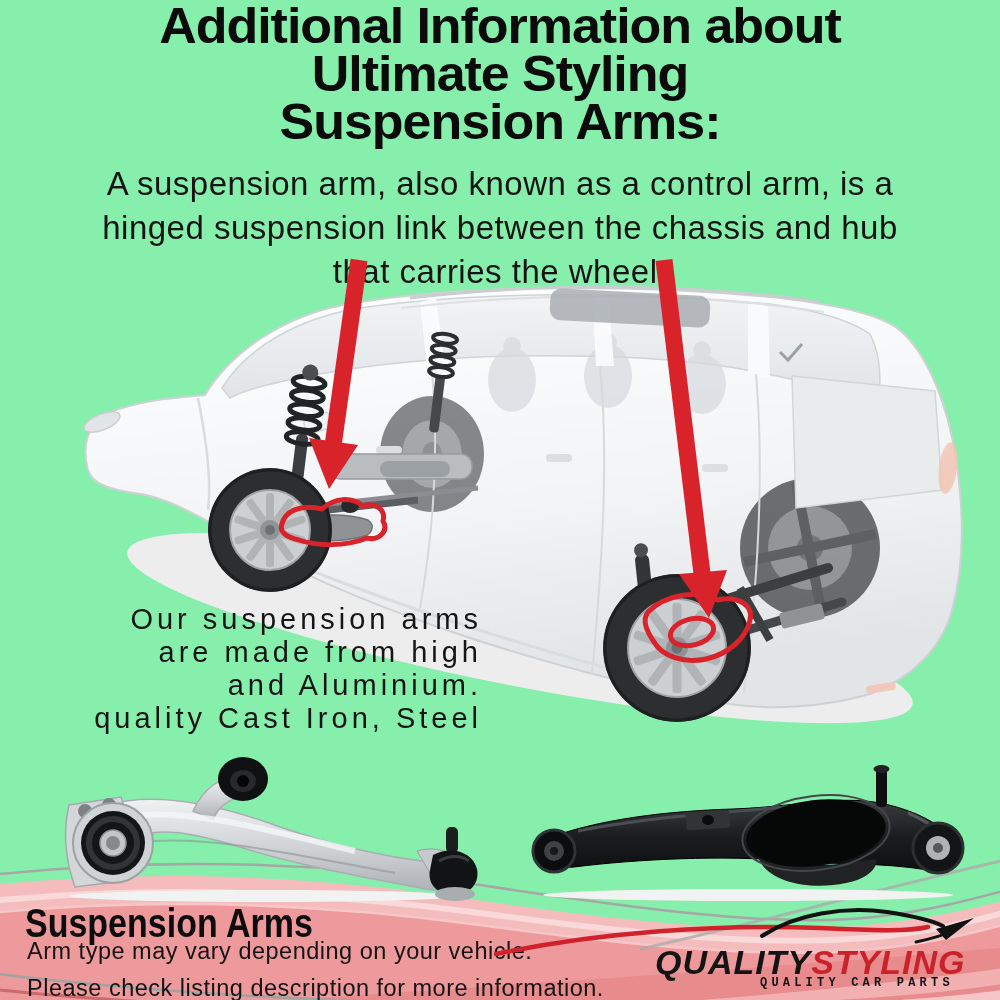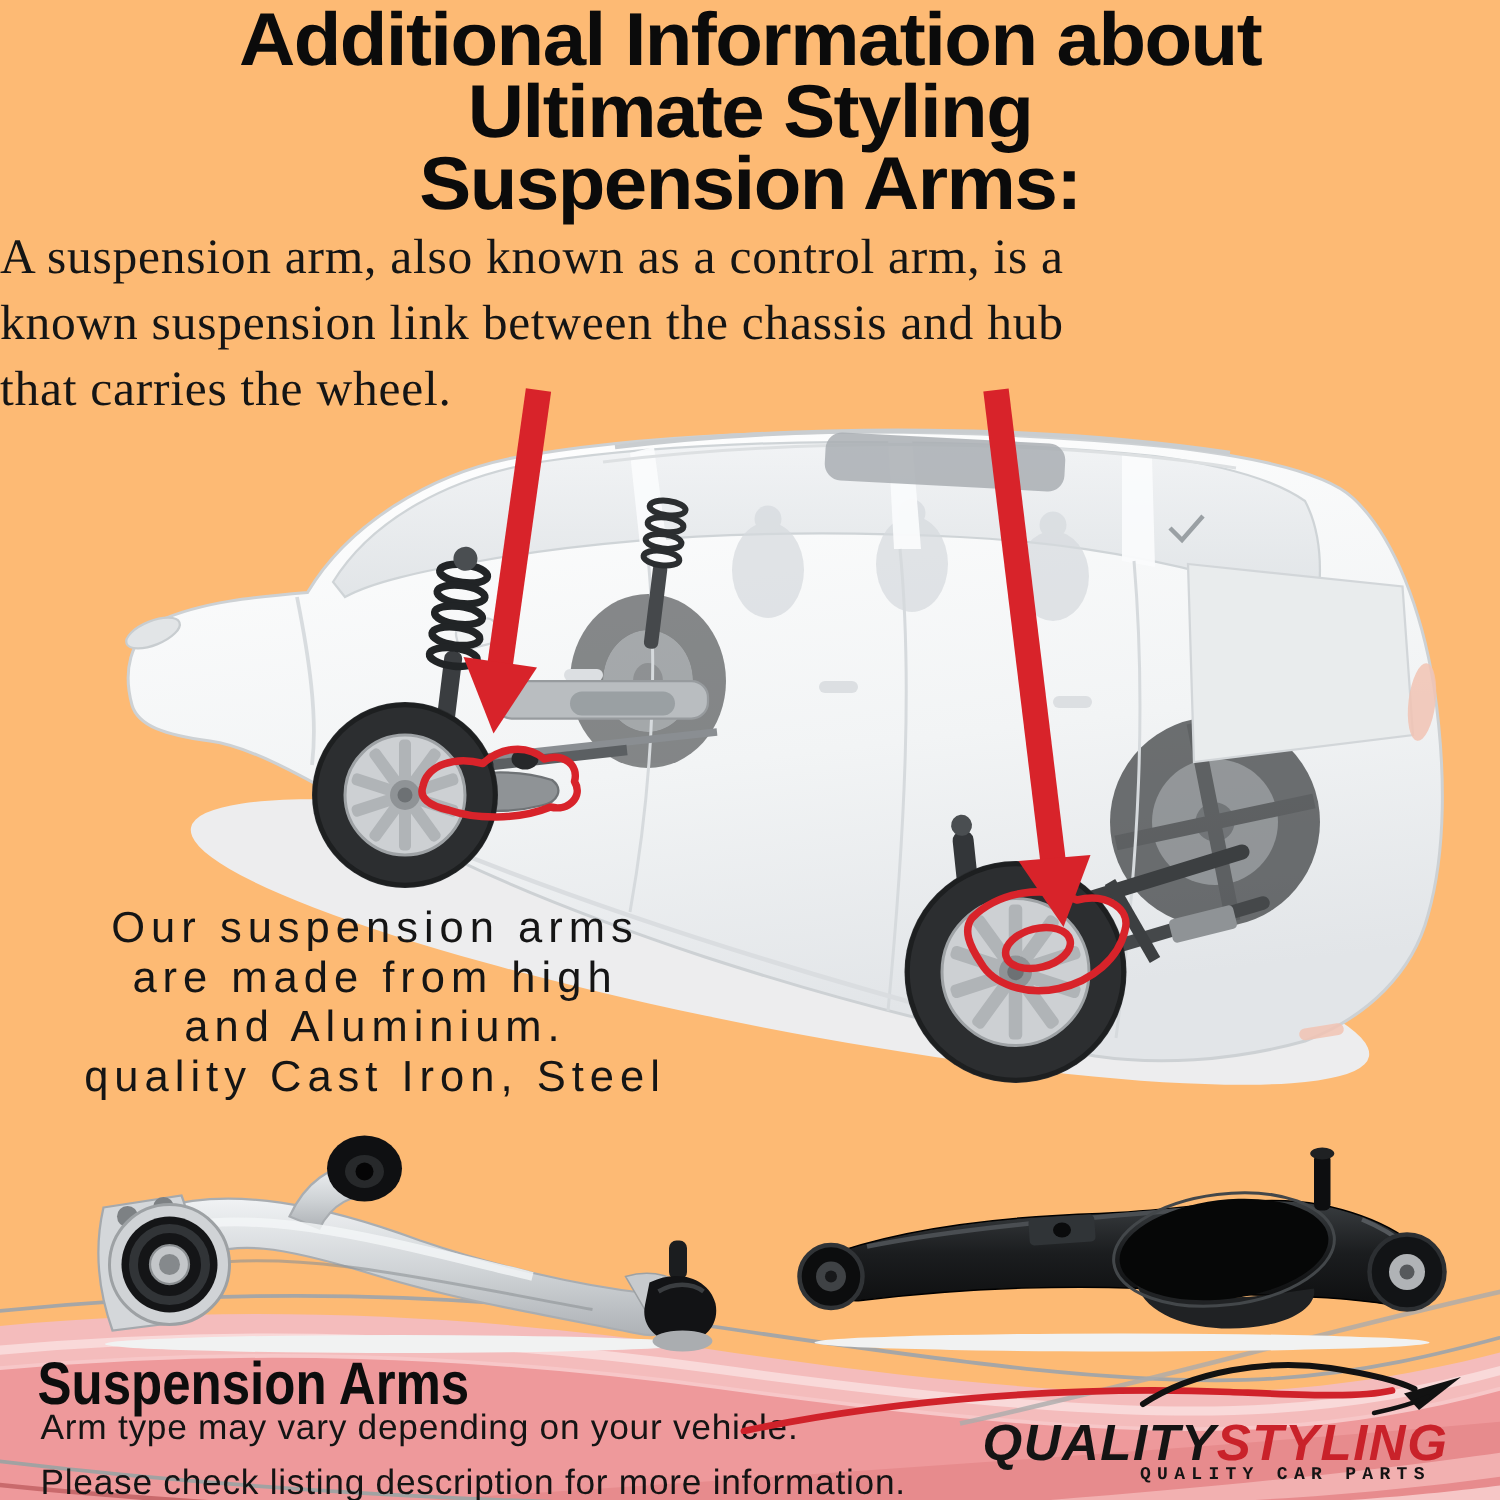"Additional Information about" .page { background: #fdba74 -> #86efac }
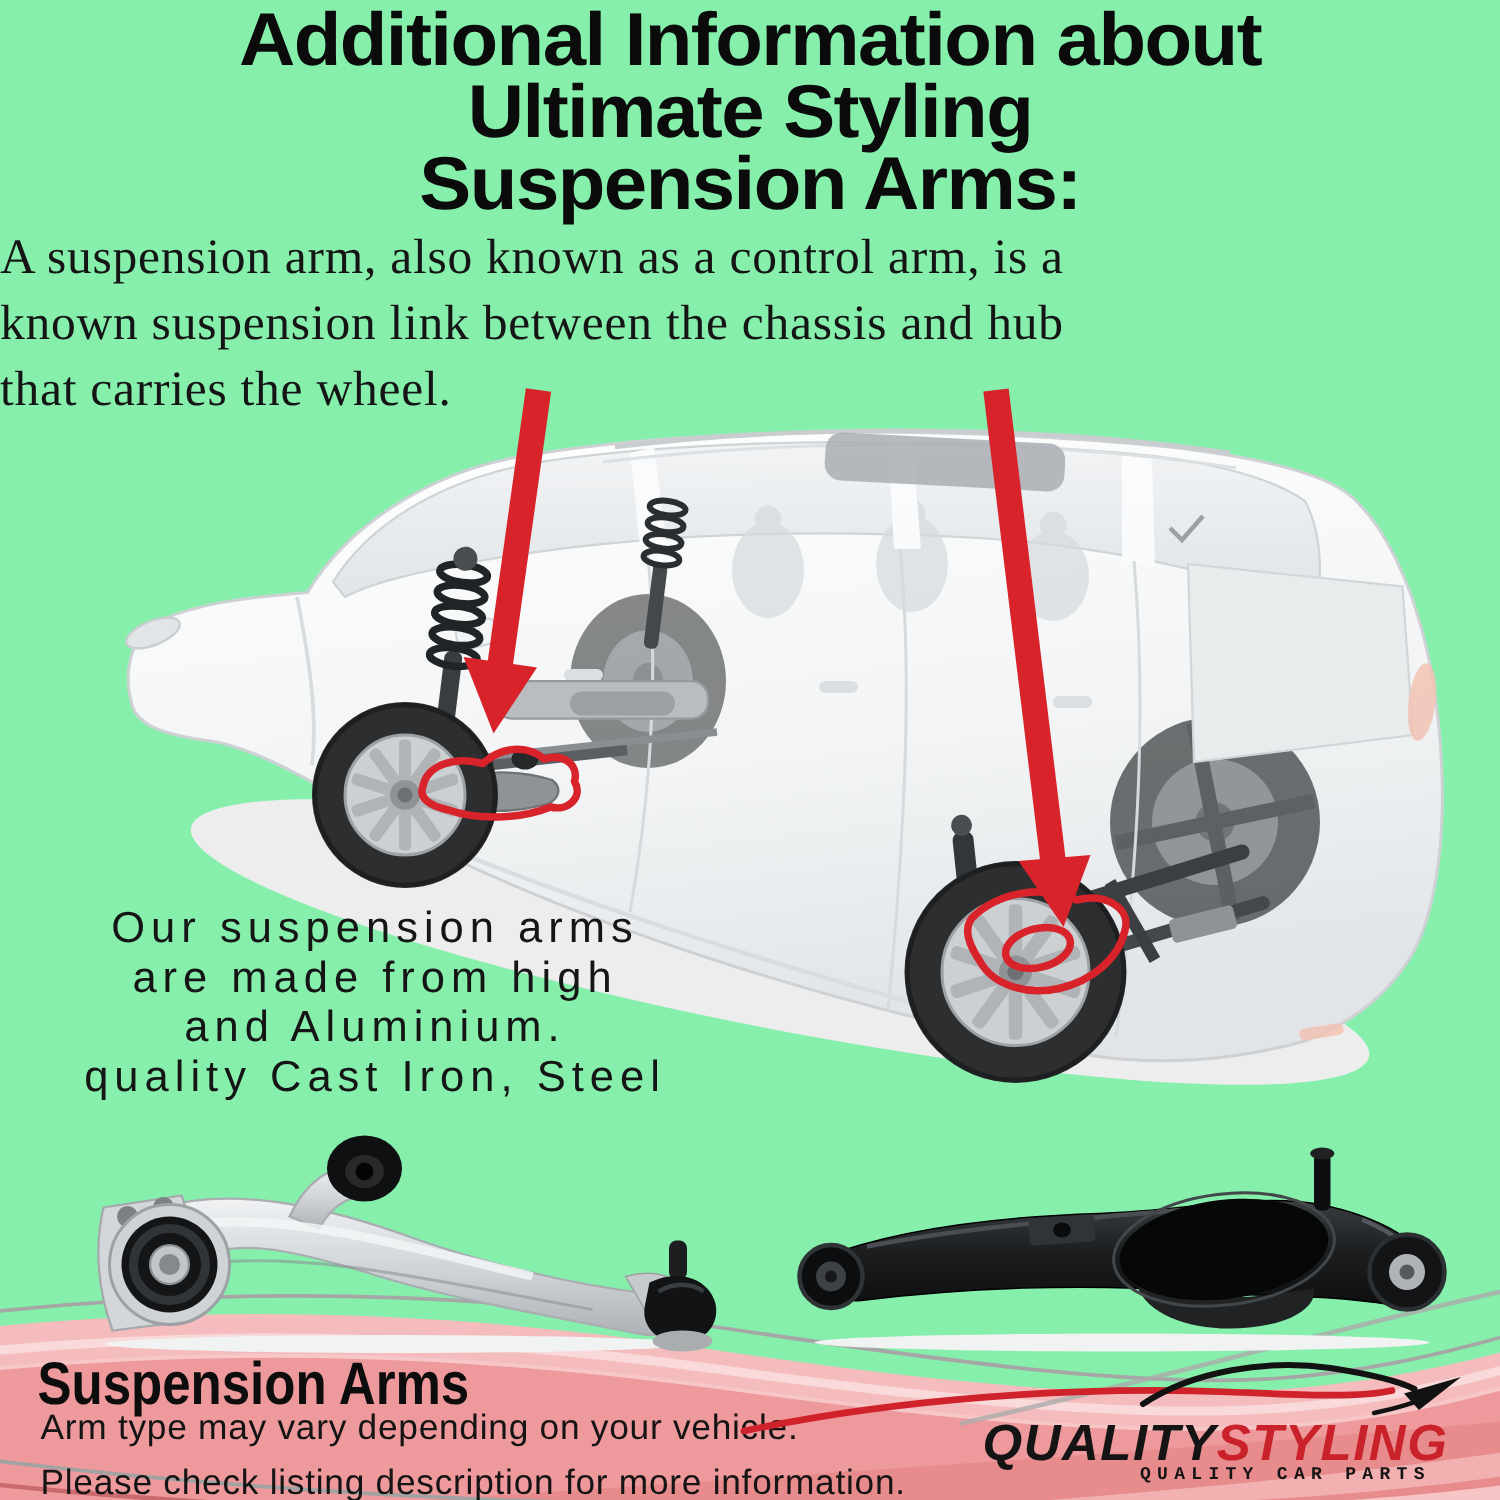"A suspension arm, also known" .intro { font-family: Liberation Serif, serif -> none; margin: 0 -> 12px; text-align: none -> center }
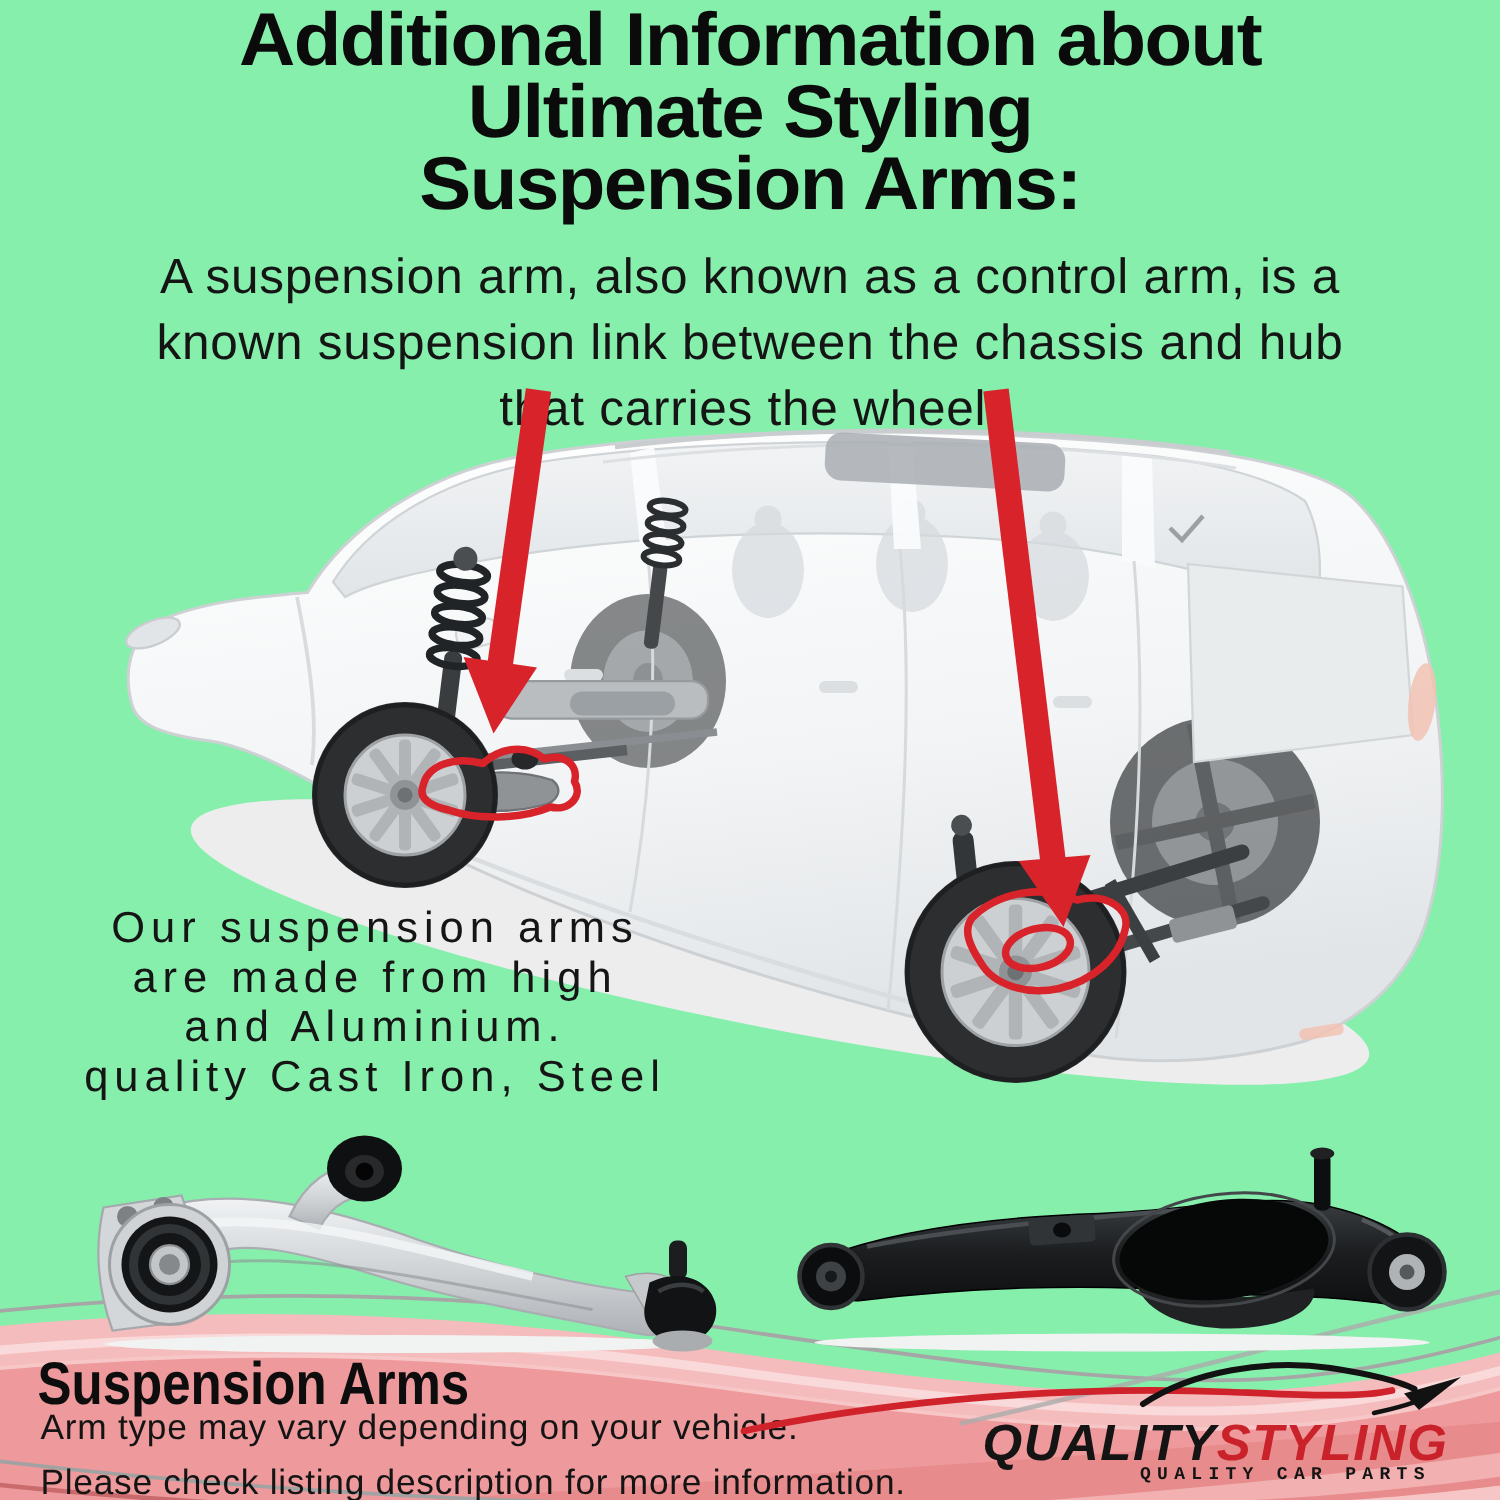"known suspension link between the" span { text: known -> hinged }
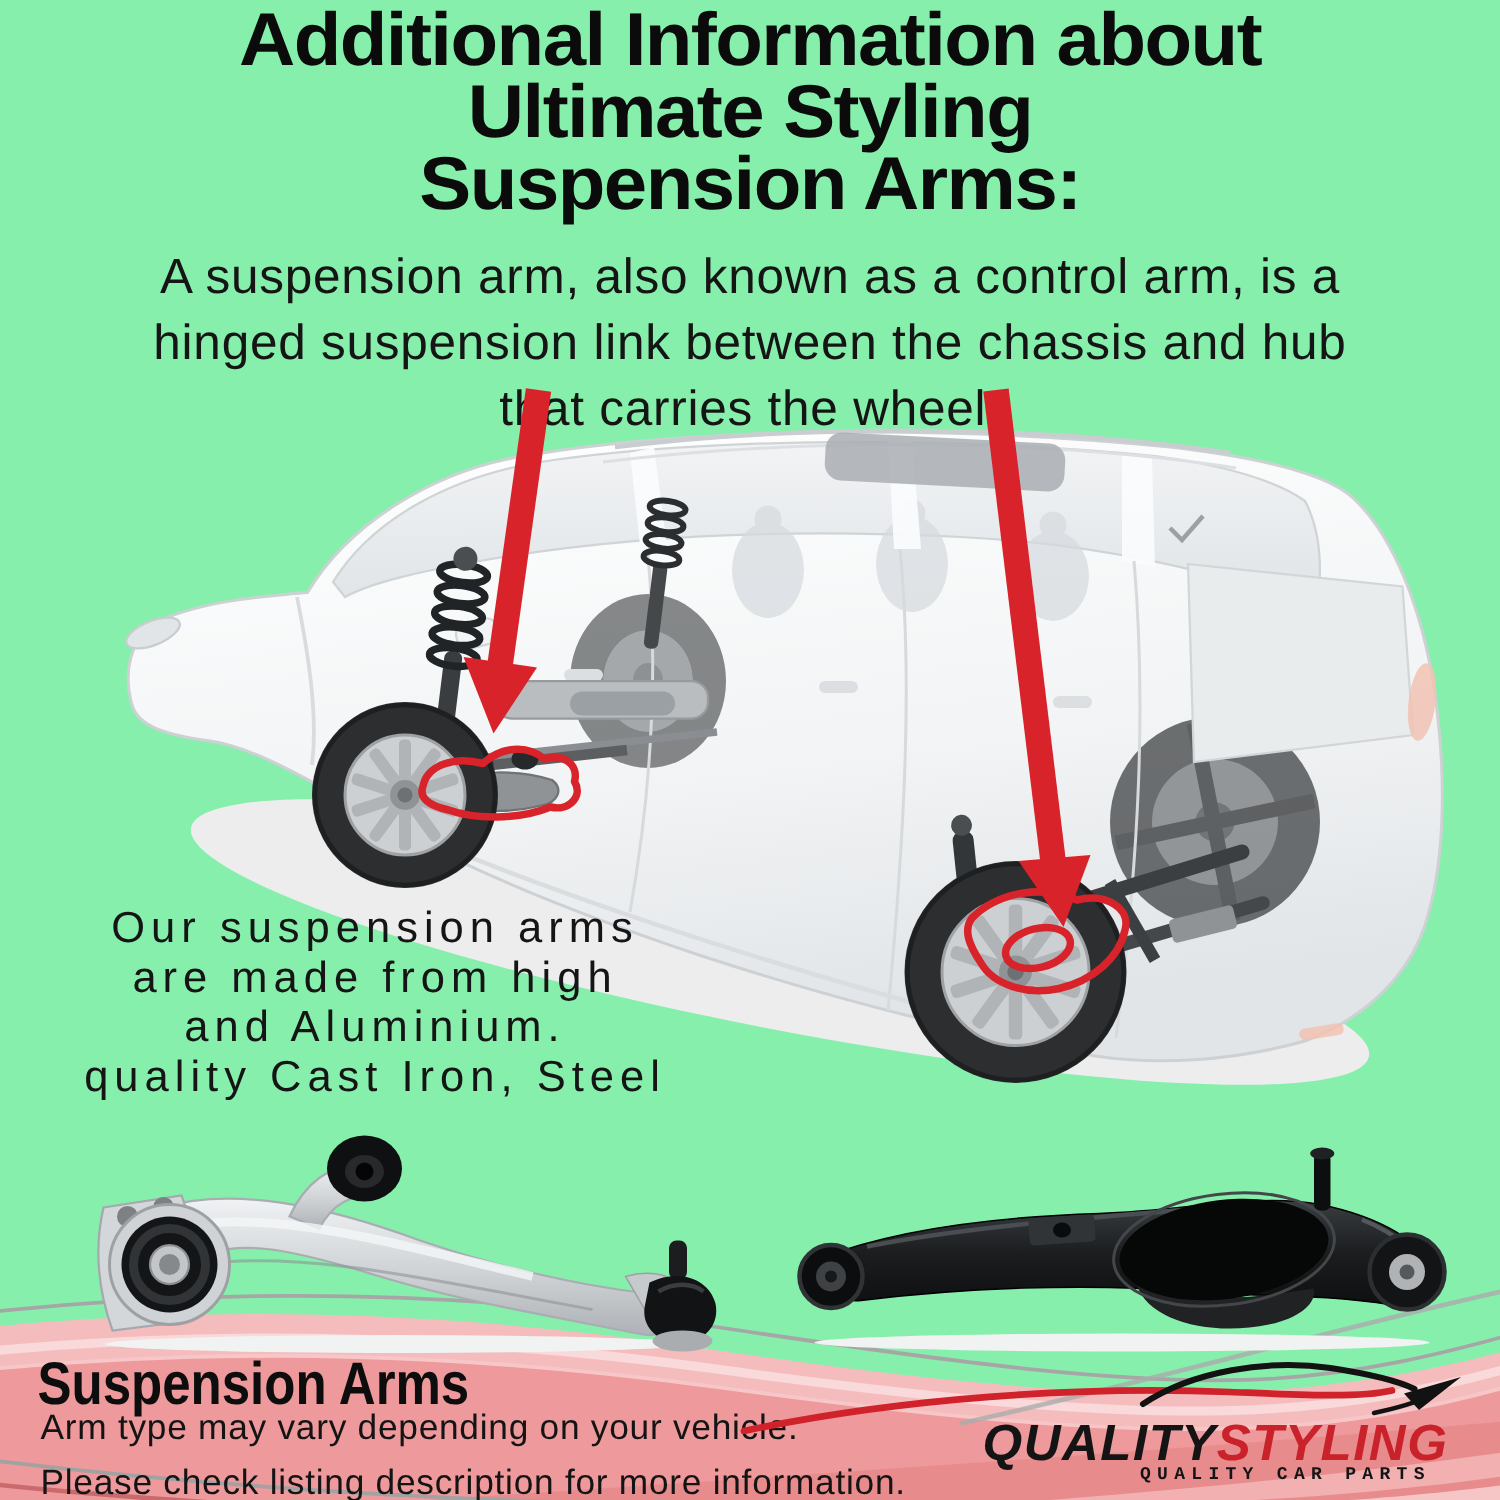"Our suspension arms" .materials { text-align: center -> right }
